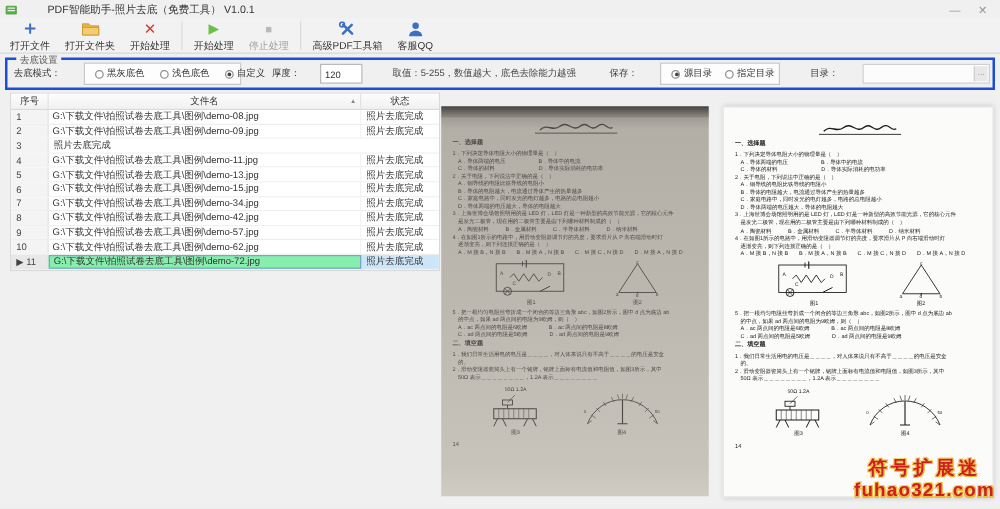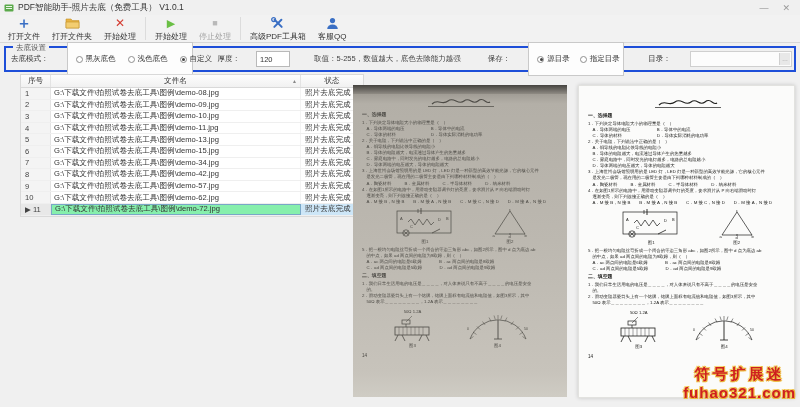"PDF智能助手-照片去底（免费工具） V1.0.1" .titlebar { gap: none -> 20px }
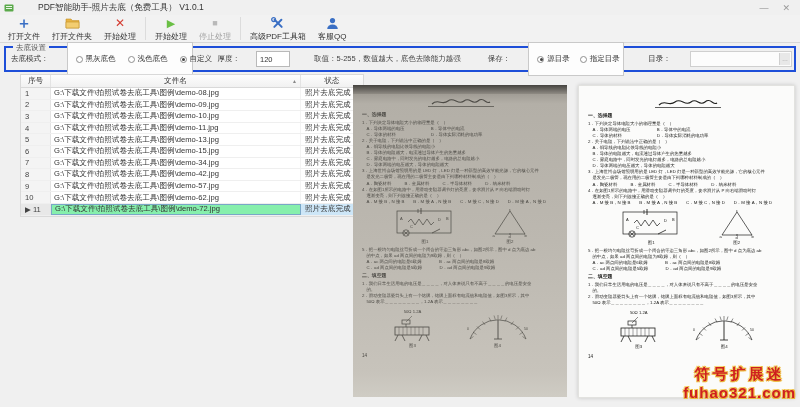"黑灰底色" .radio-box { padding: 16px 8px -> 0 8px }
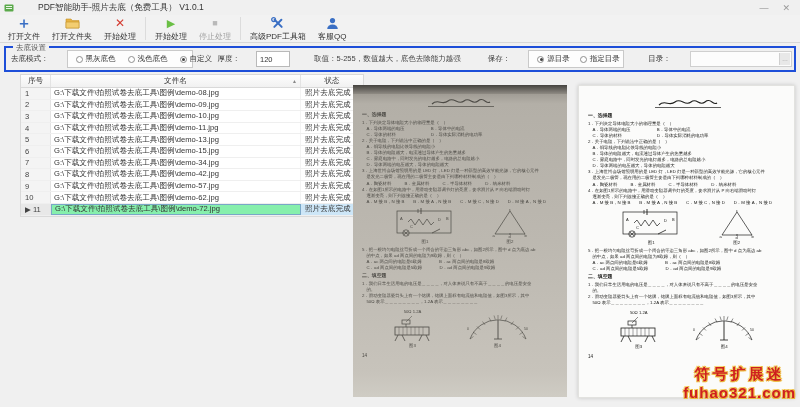"序号" .ftable { left: 20px -> 8px }
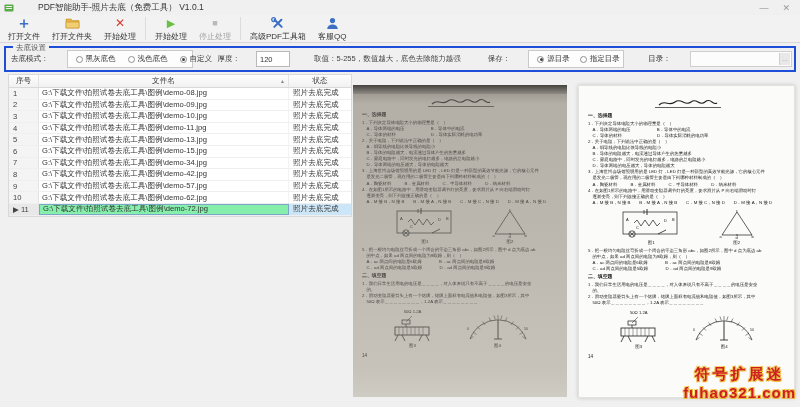"G:\下载文件\拍照试卷去底工具\图例\demo-10.jpg" div.c-file { html: <div>G:\下载文件\拍照试卷去底工具\图例\demo-10.jpg</div> -> none }
